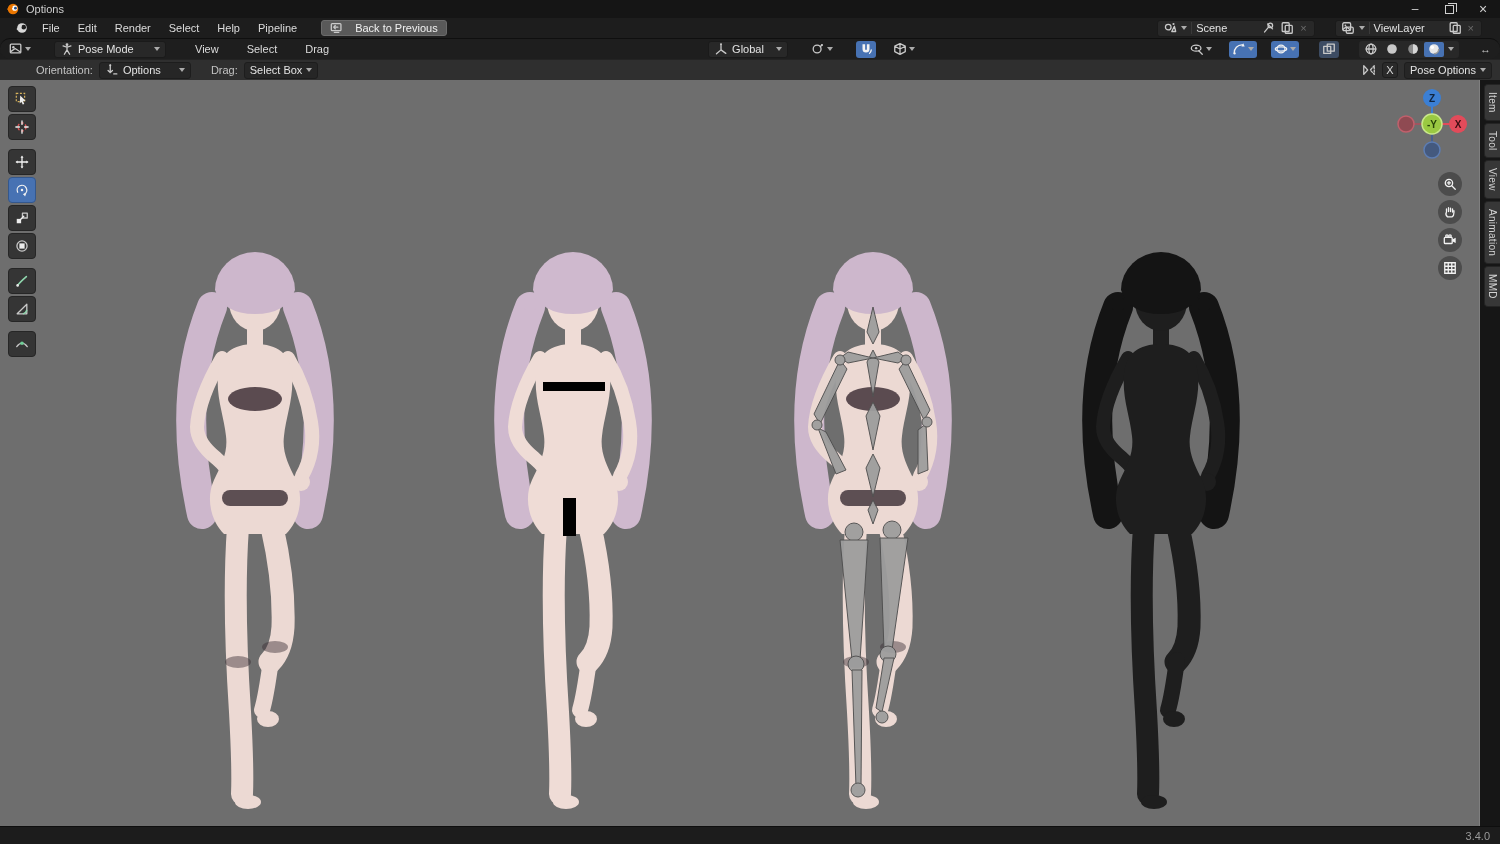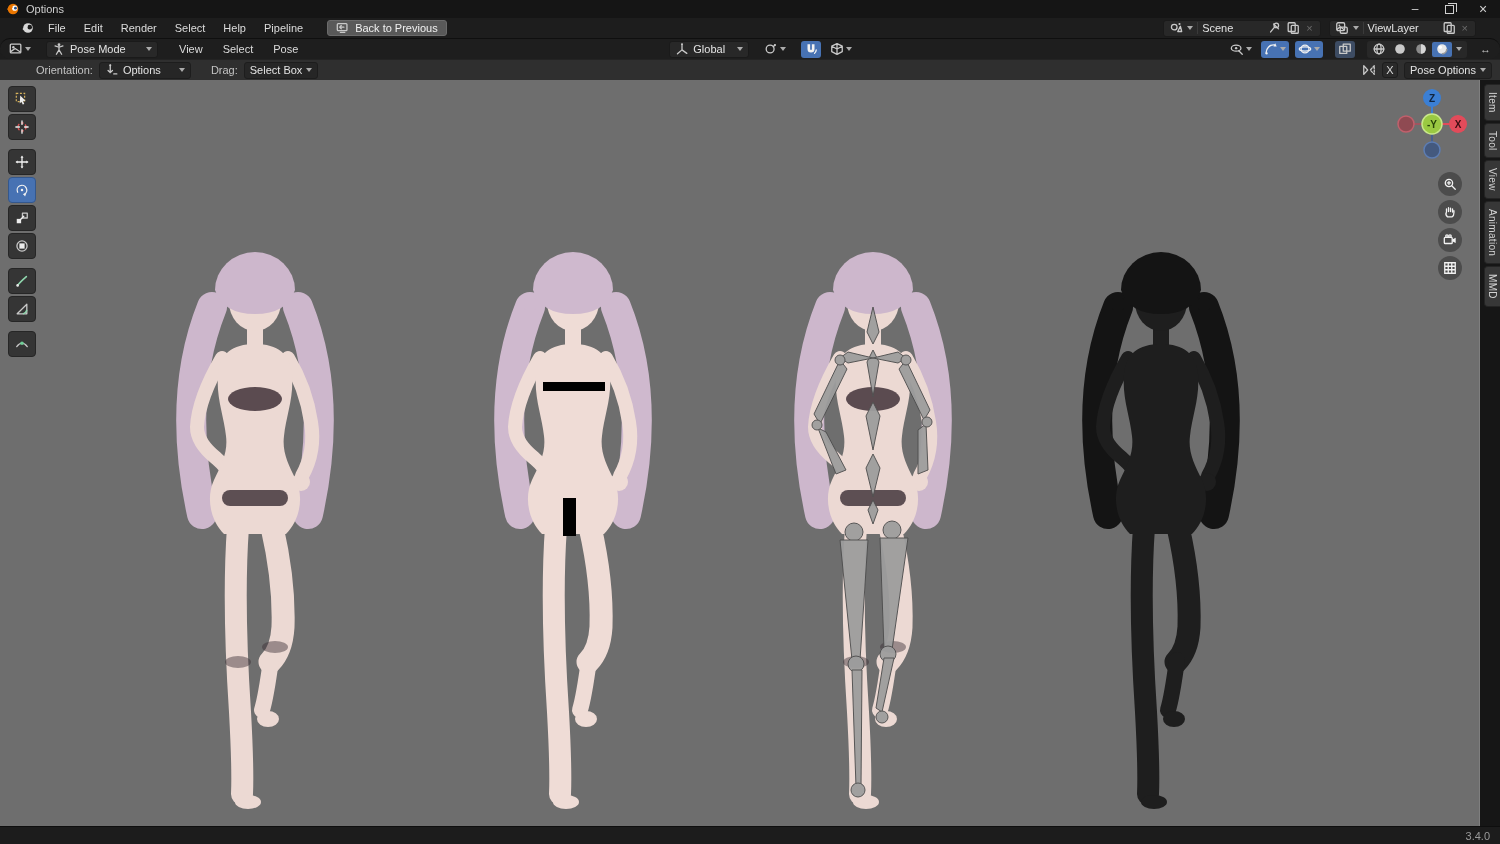"File" #menubar { padding: 0 18px -> 0 12px }
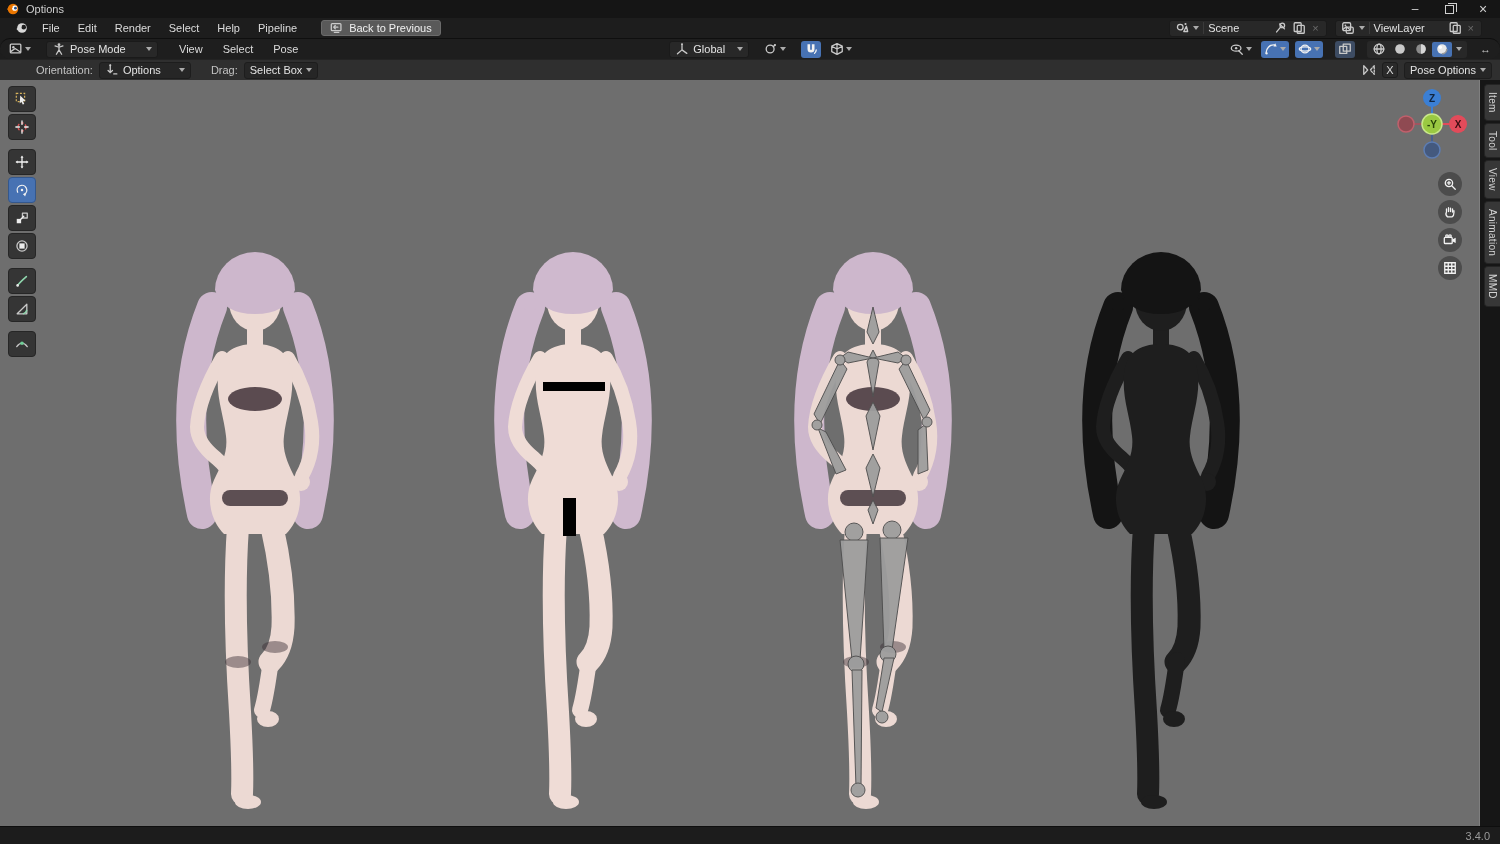"Back to Previous" .btn-raised { gap: 5px -> 11px }
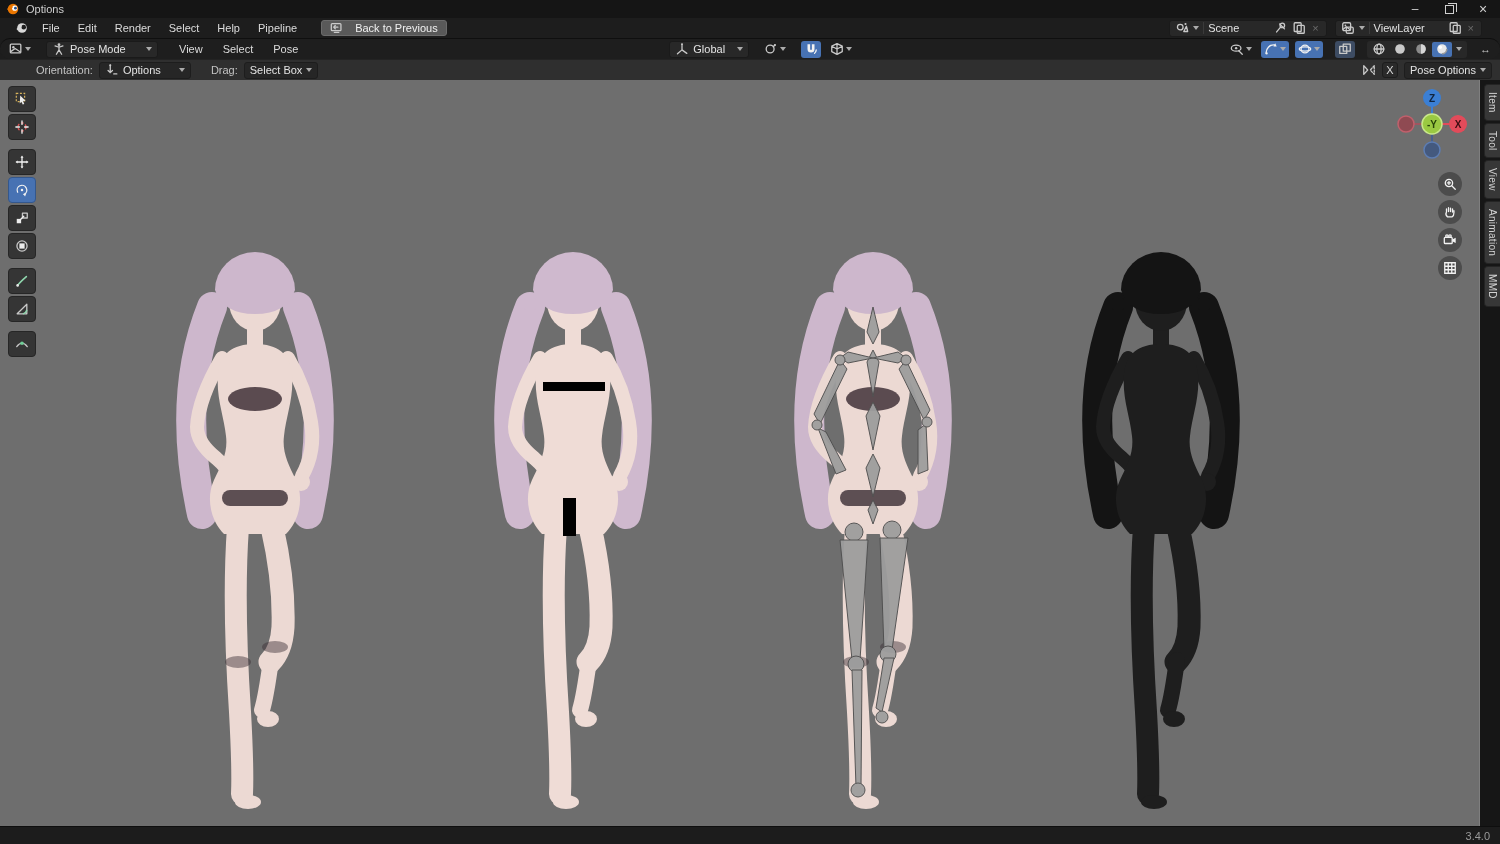"Scene" div { gap: 8px -> 20px }
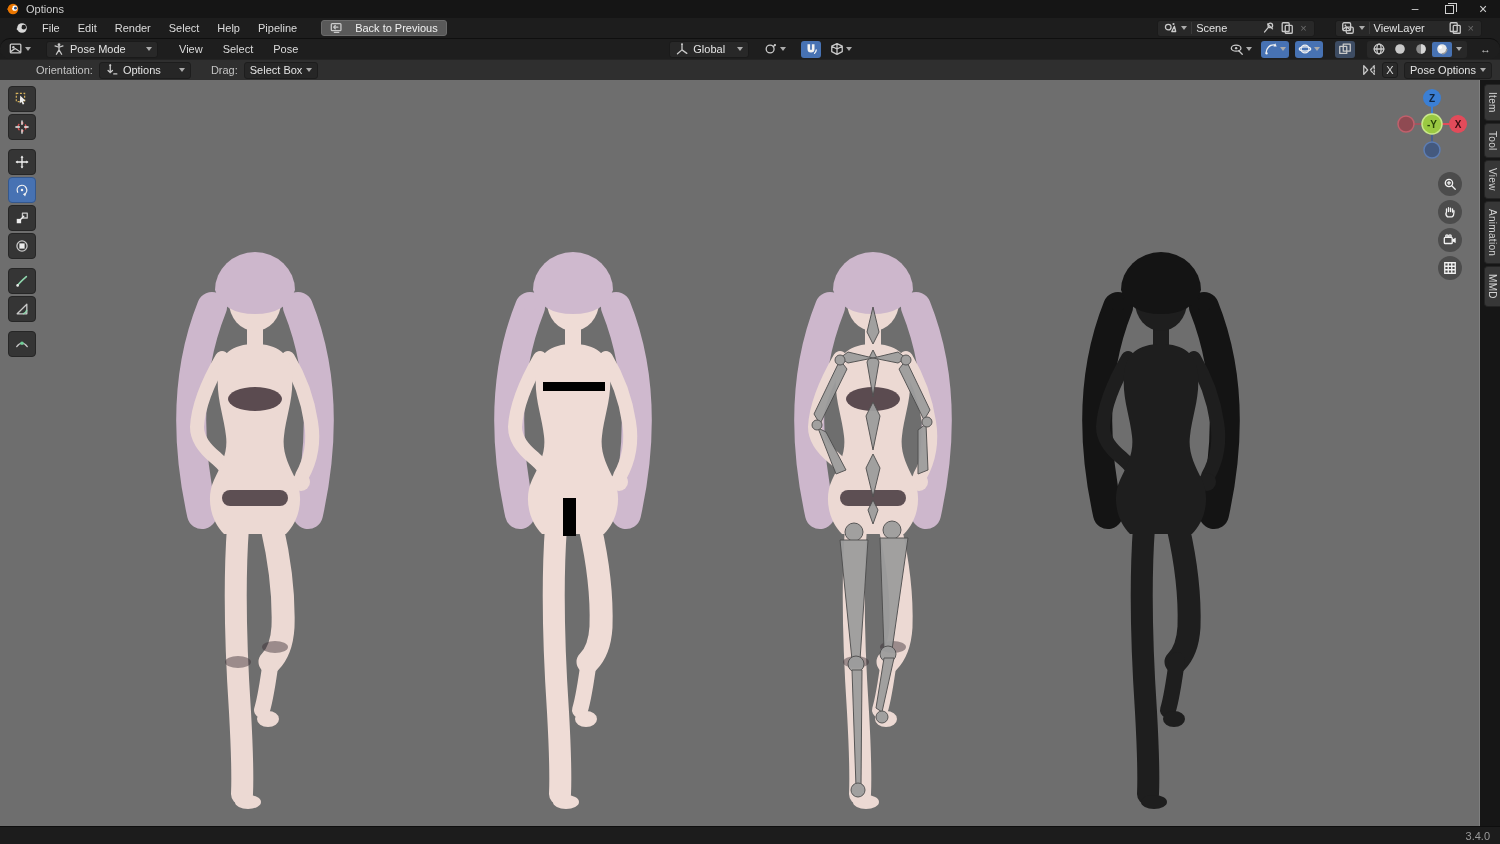"Pose Mode" #vpheader { gap: 6px -> 14px }
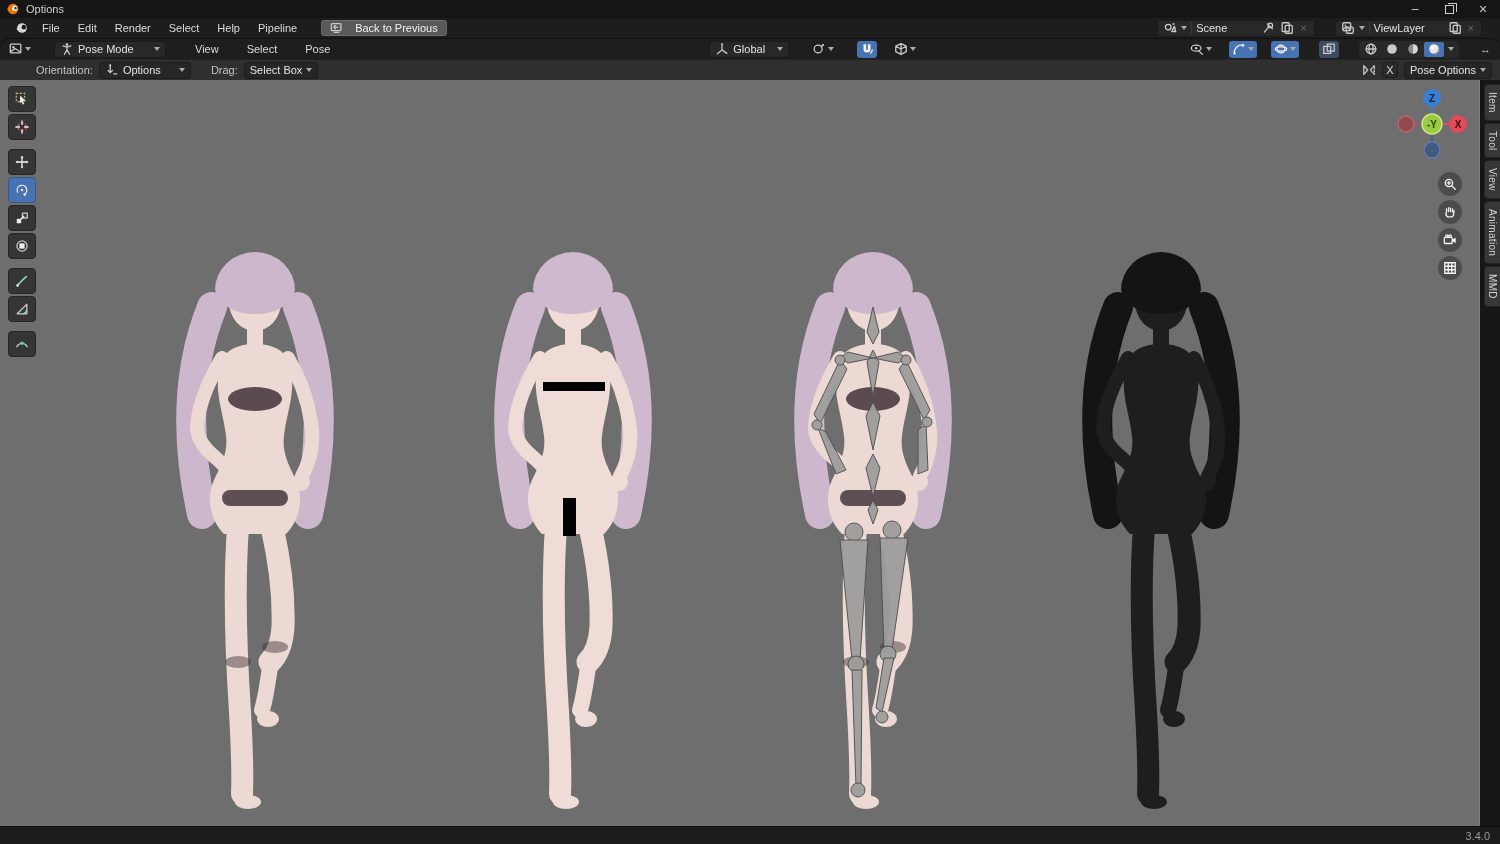"Pose" span.menu-item { text: Pose -> Drag }
